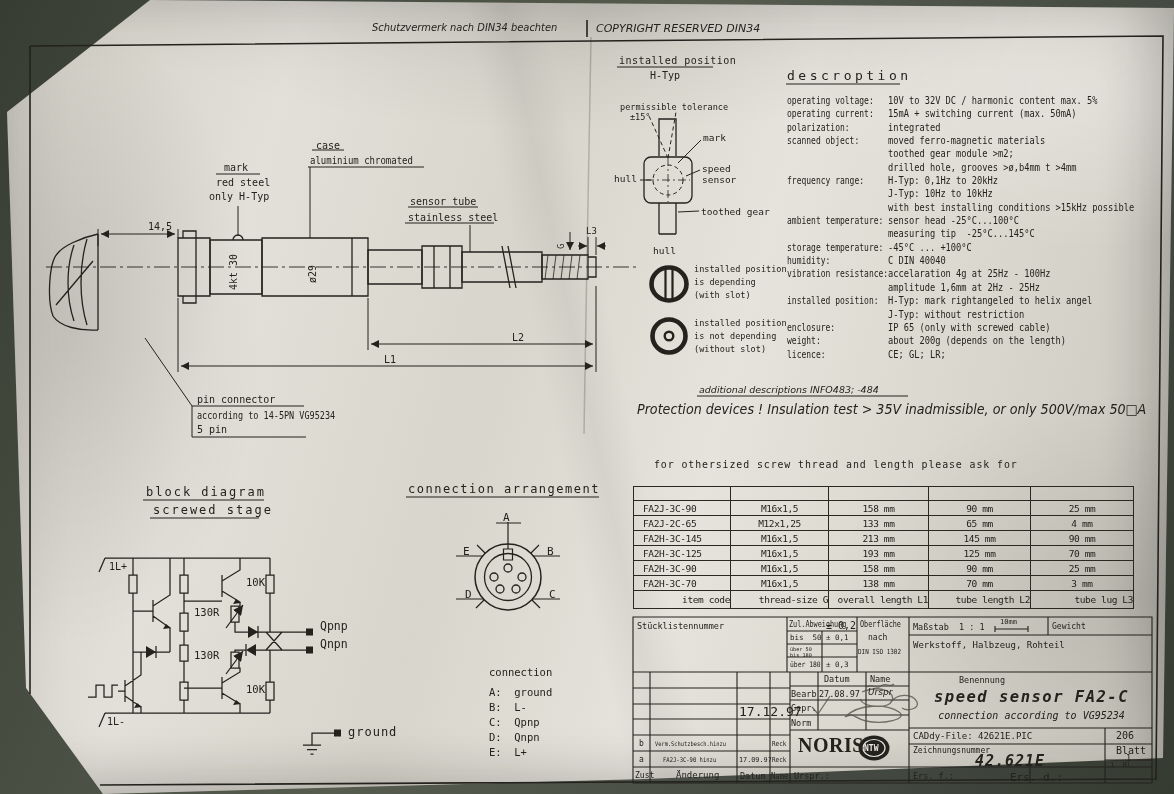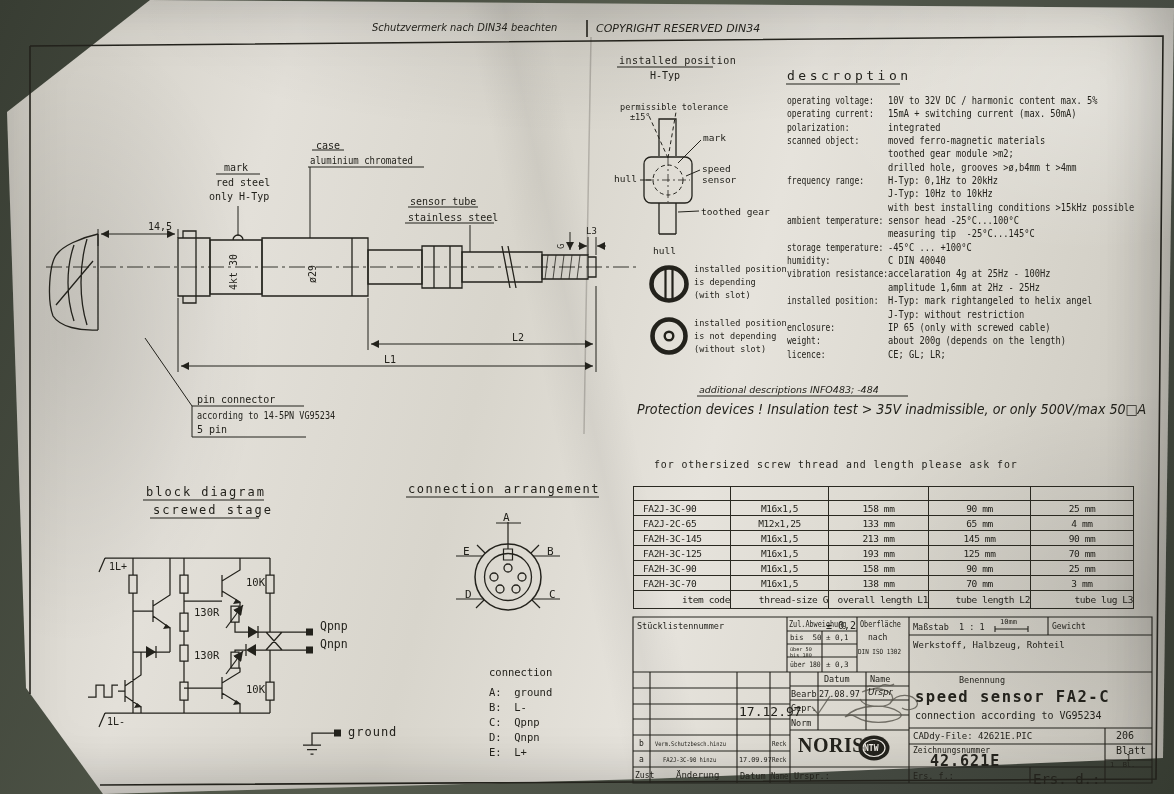"speed sensor FA2-C" .ctr { font-style: none -> italic; text-align: none -> center }
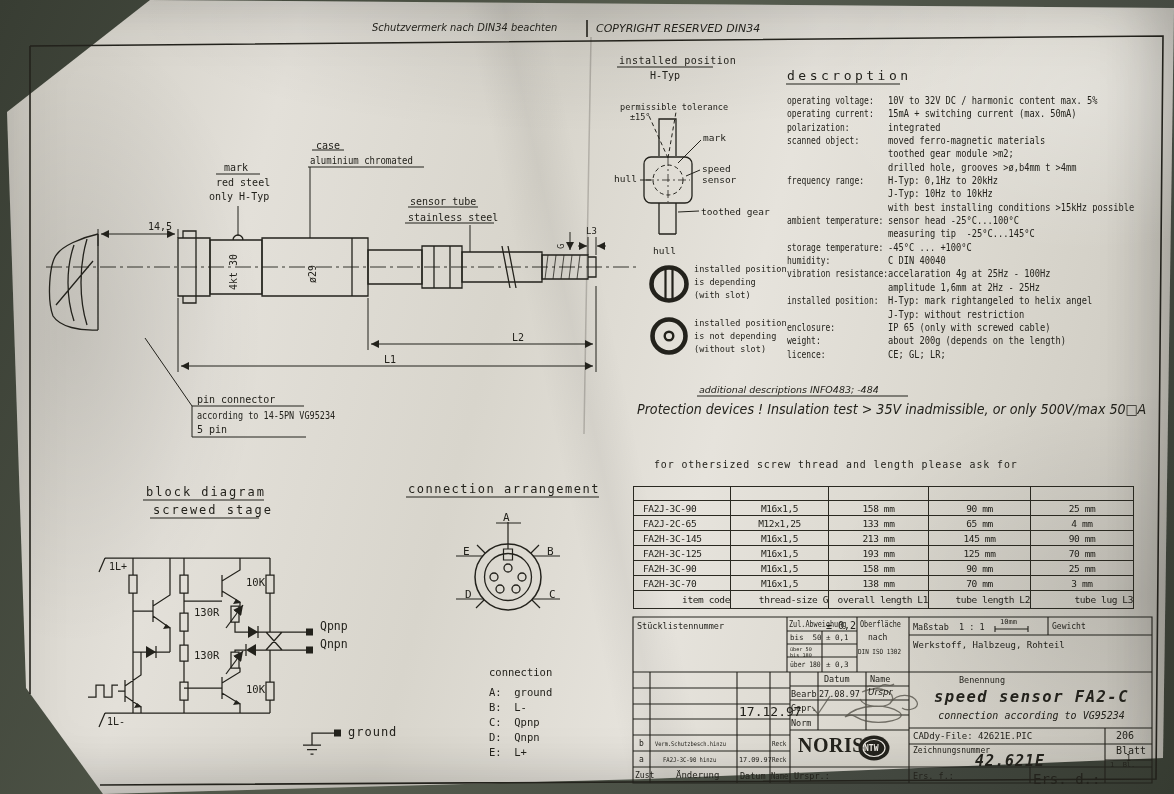"Ers. d.:" span.t { font-size: 14px -> 11px; left: 1033px -> 1010px }
